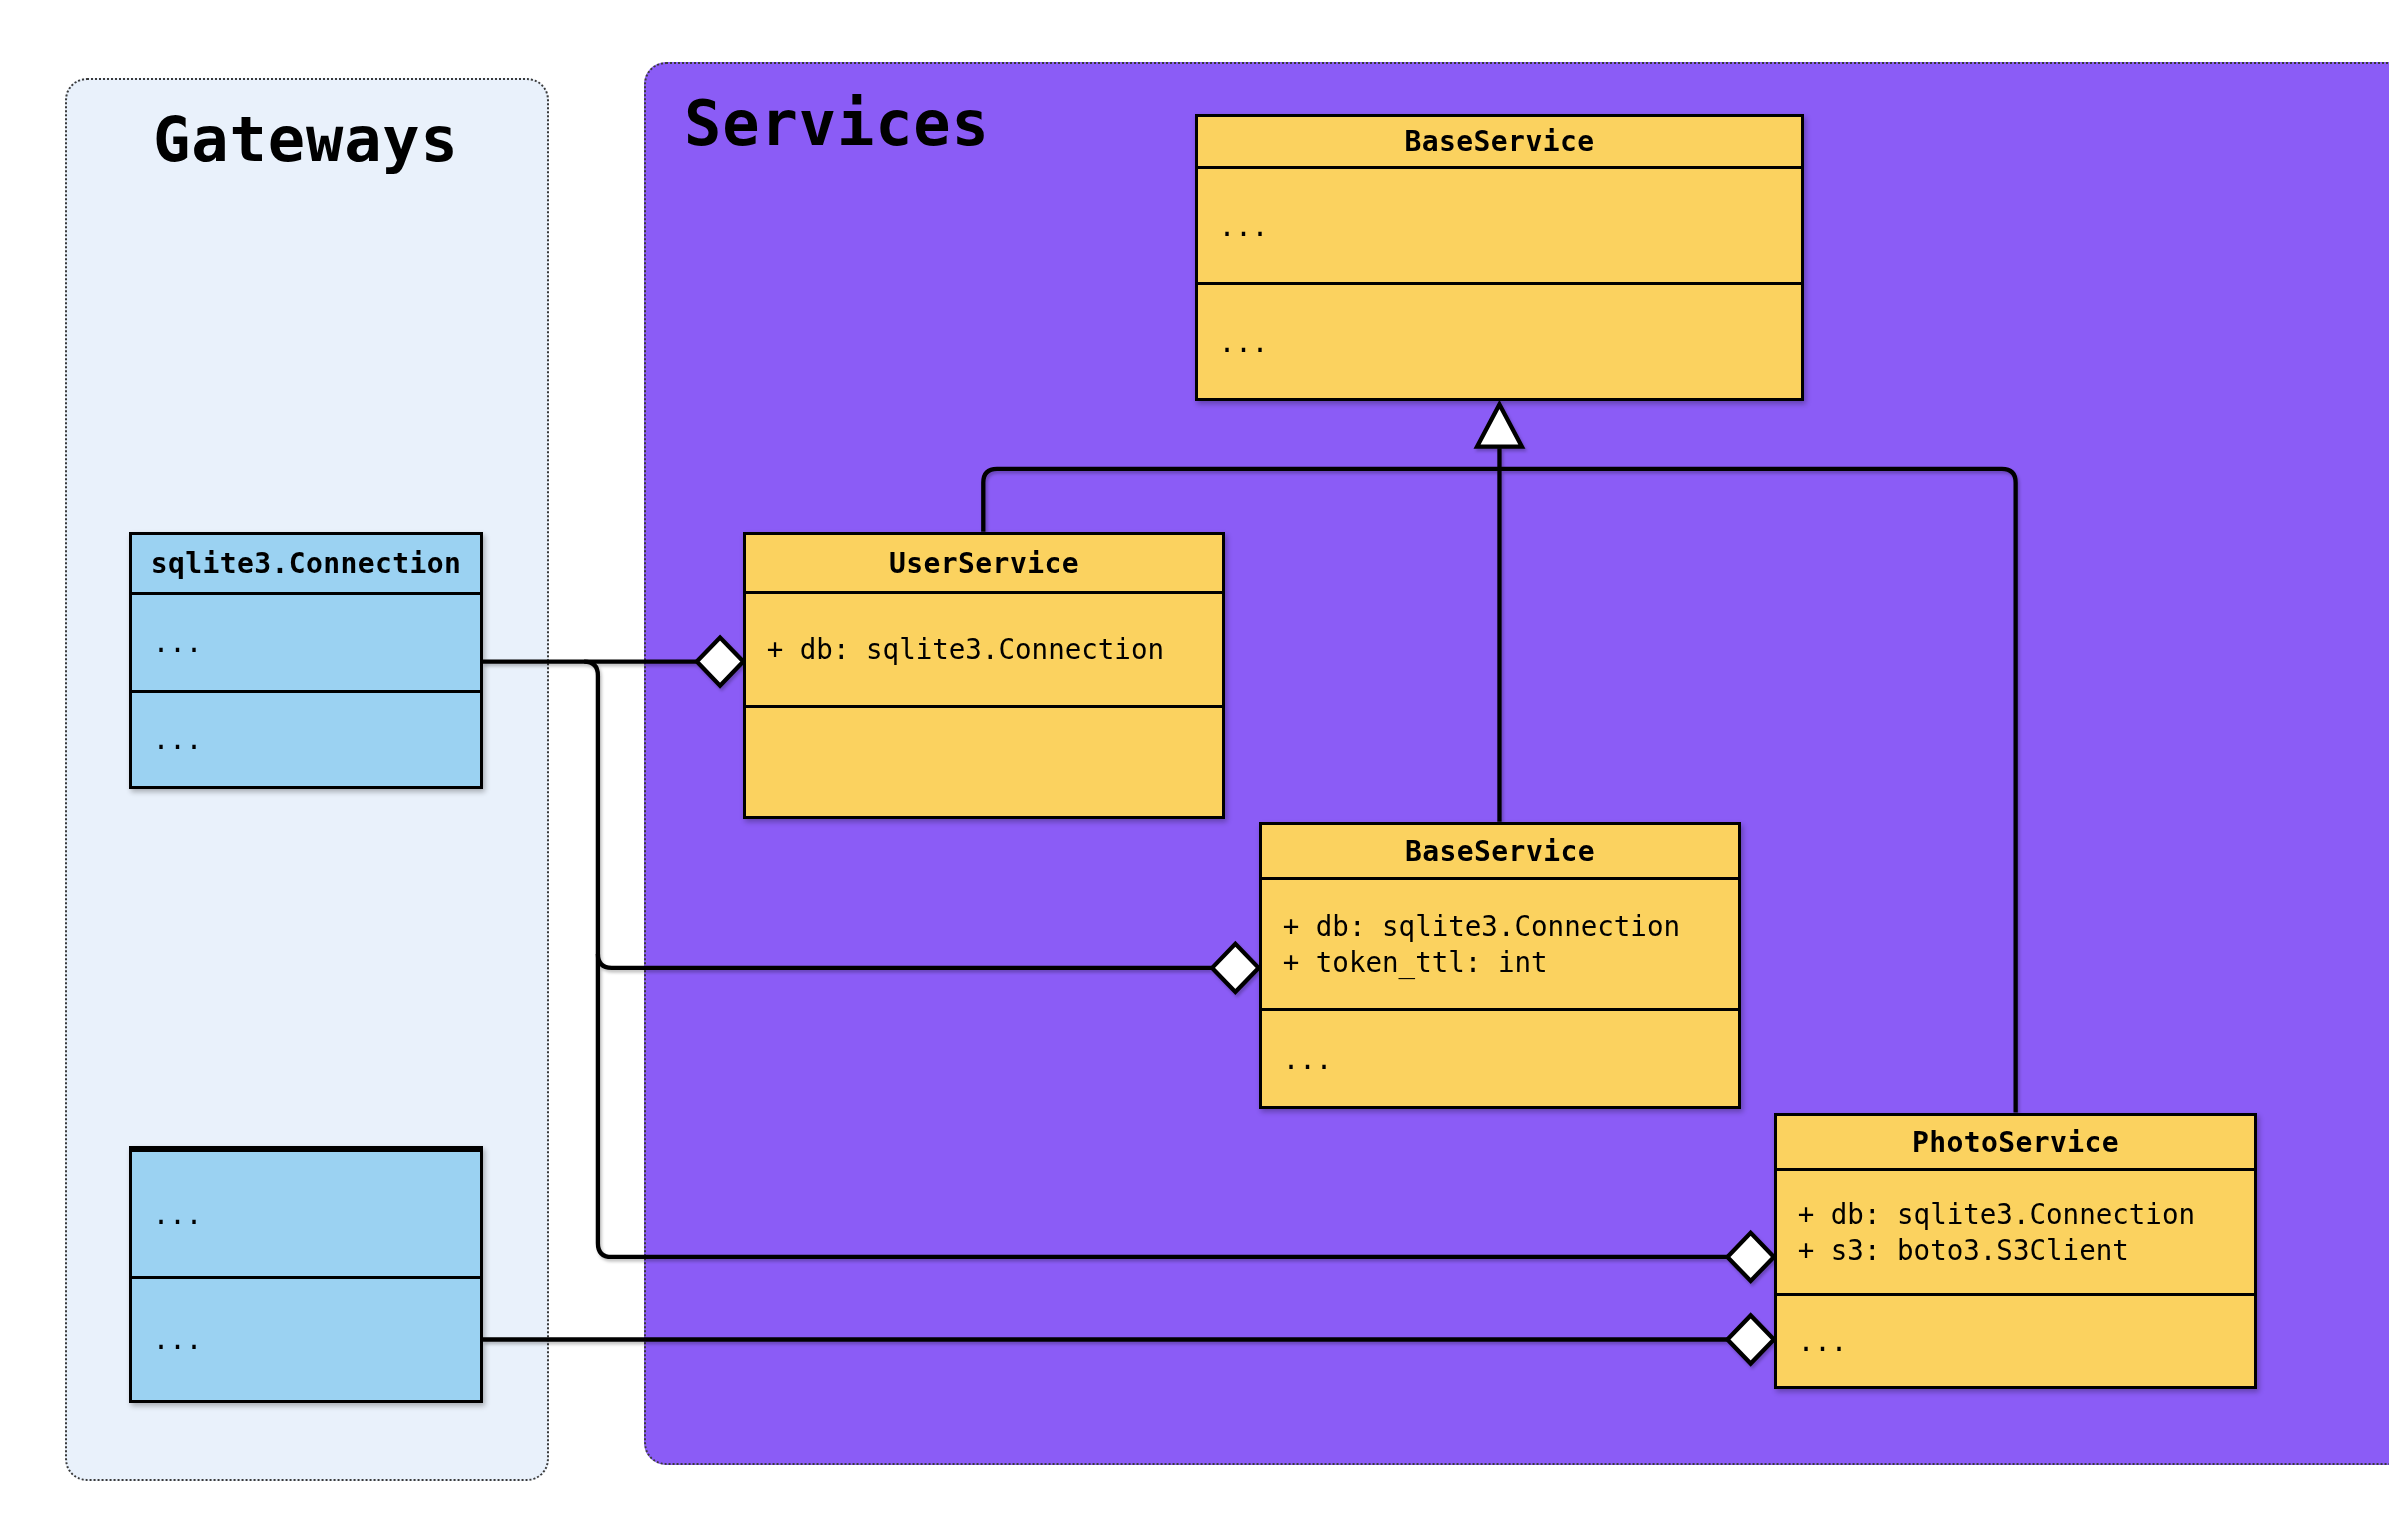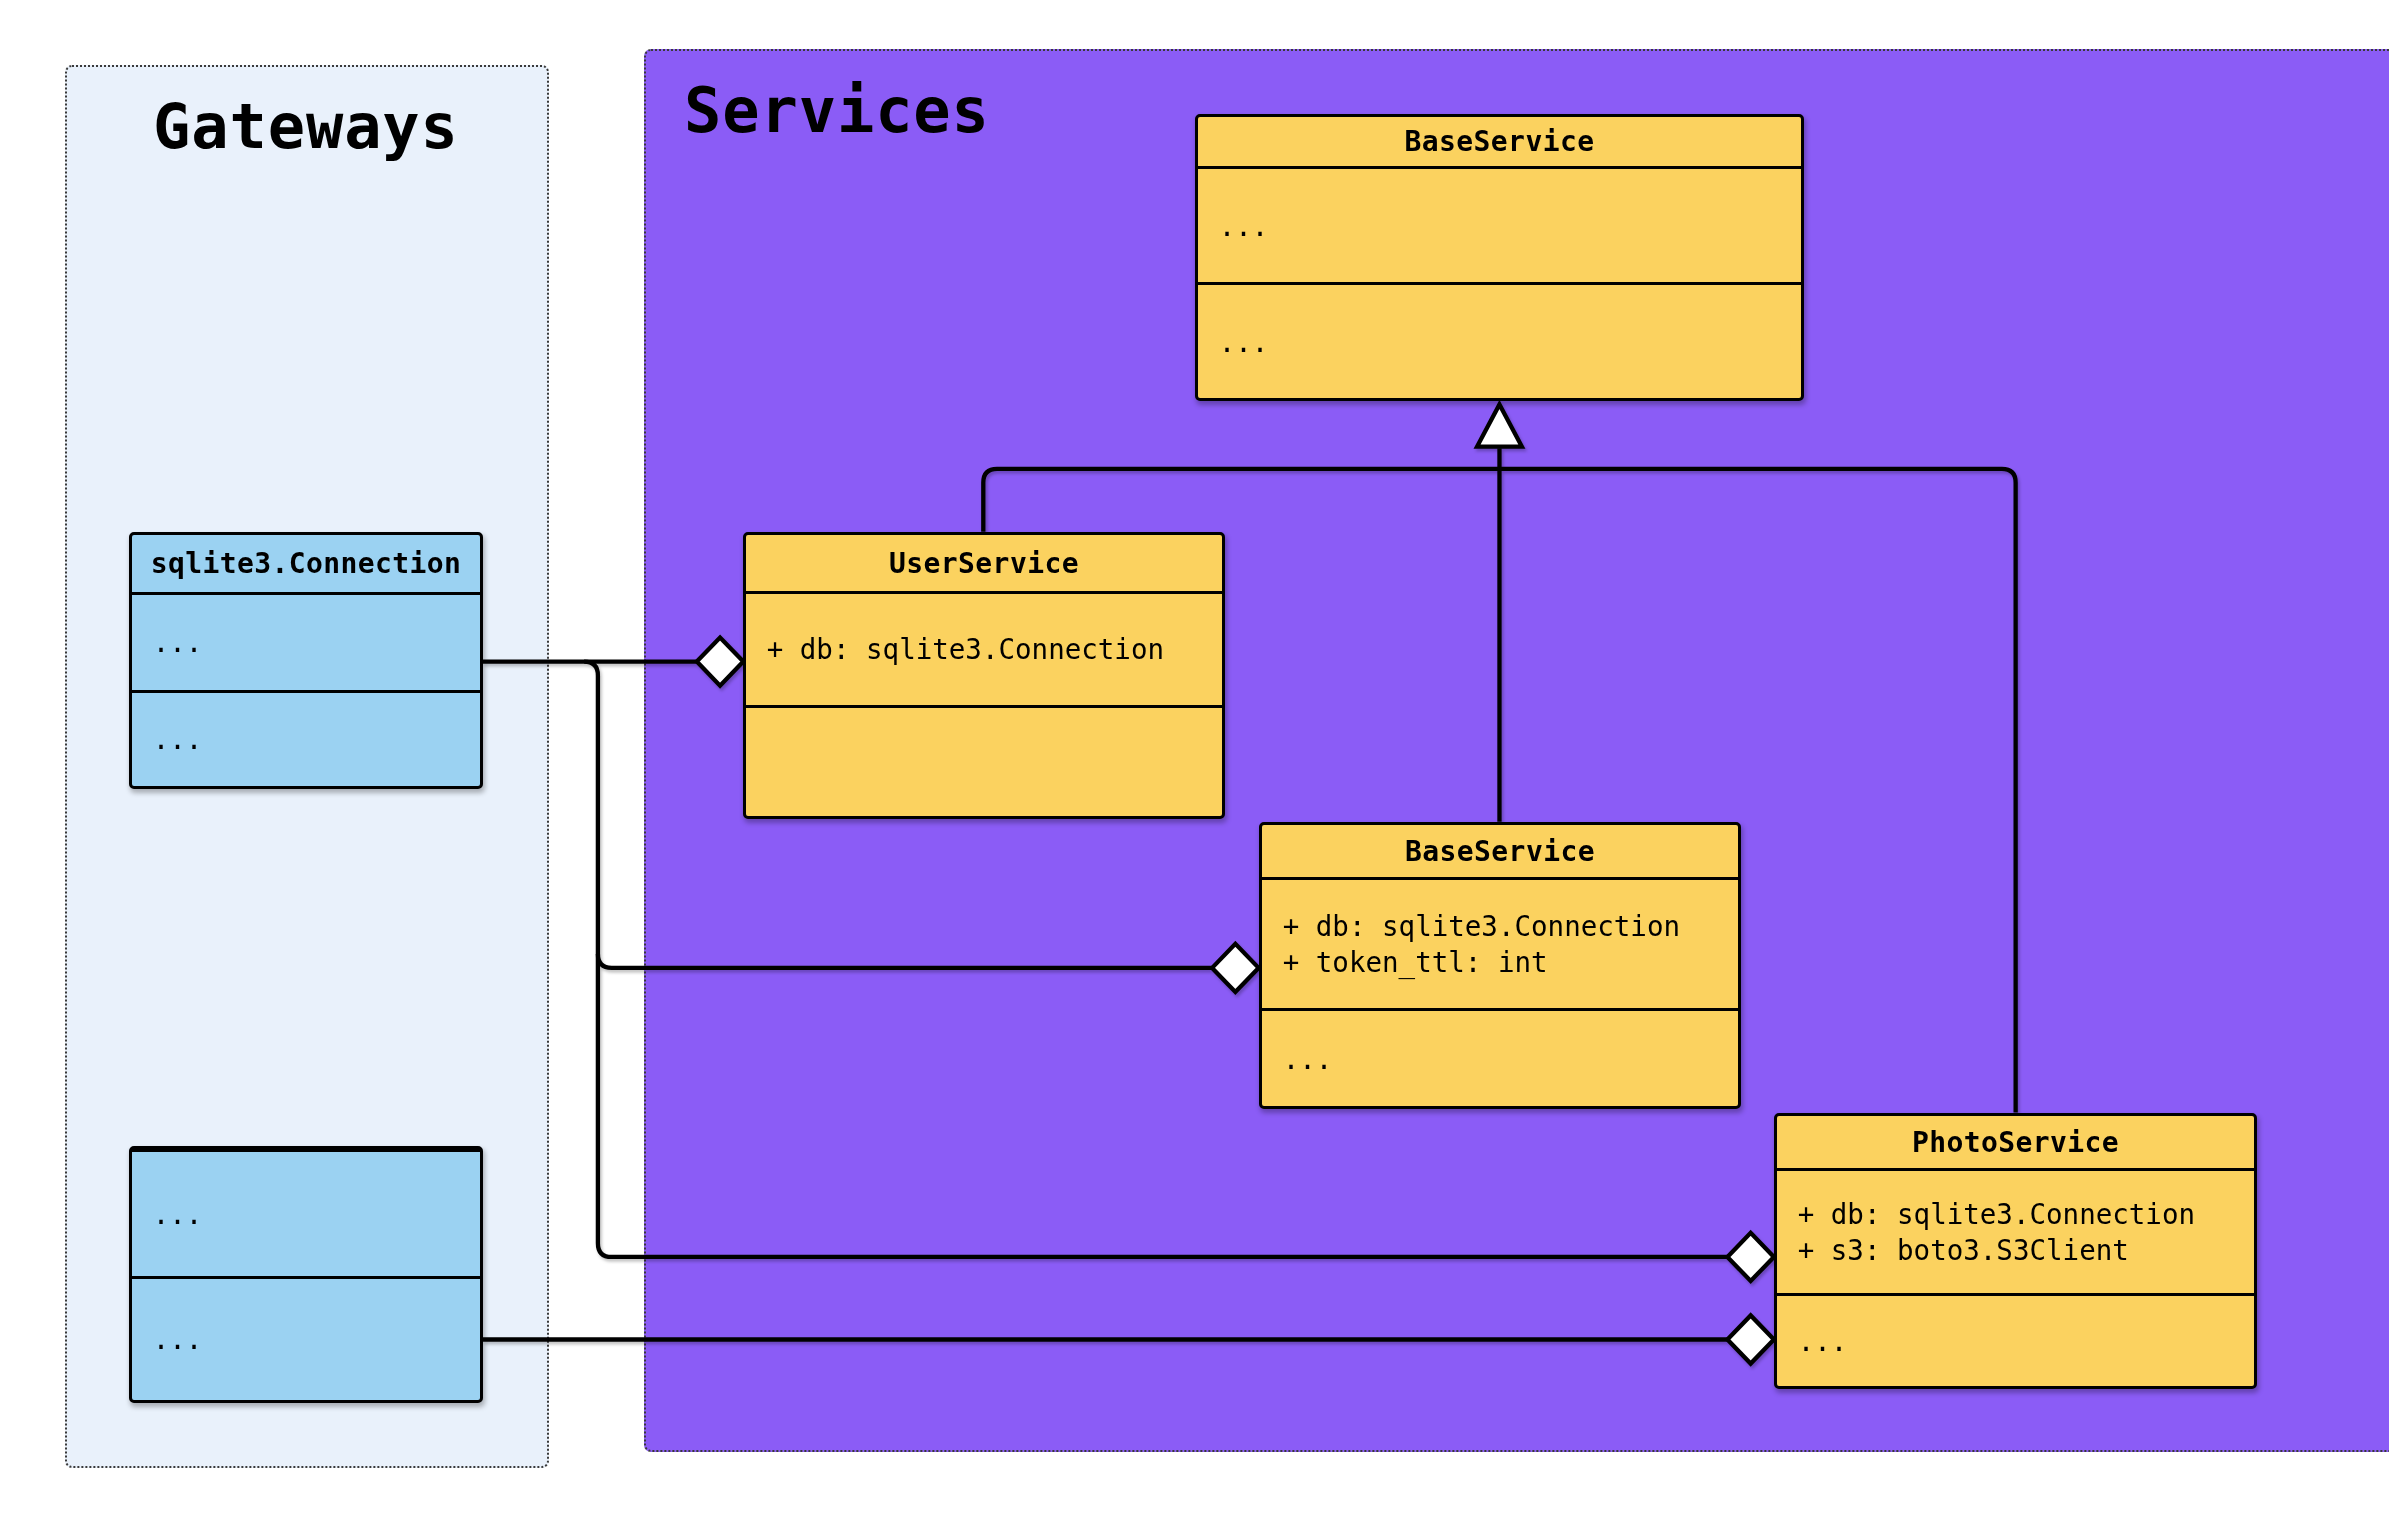"Gateways" .panel { border-radius: 7px -> 22px; margin-top: none -> 13px }
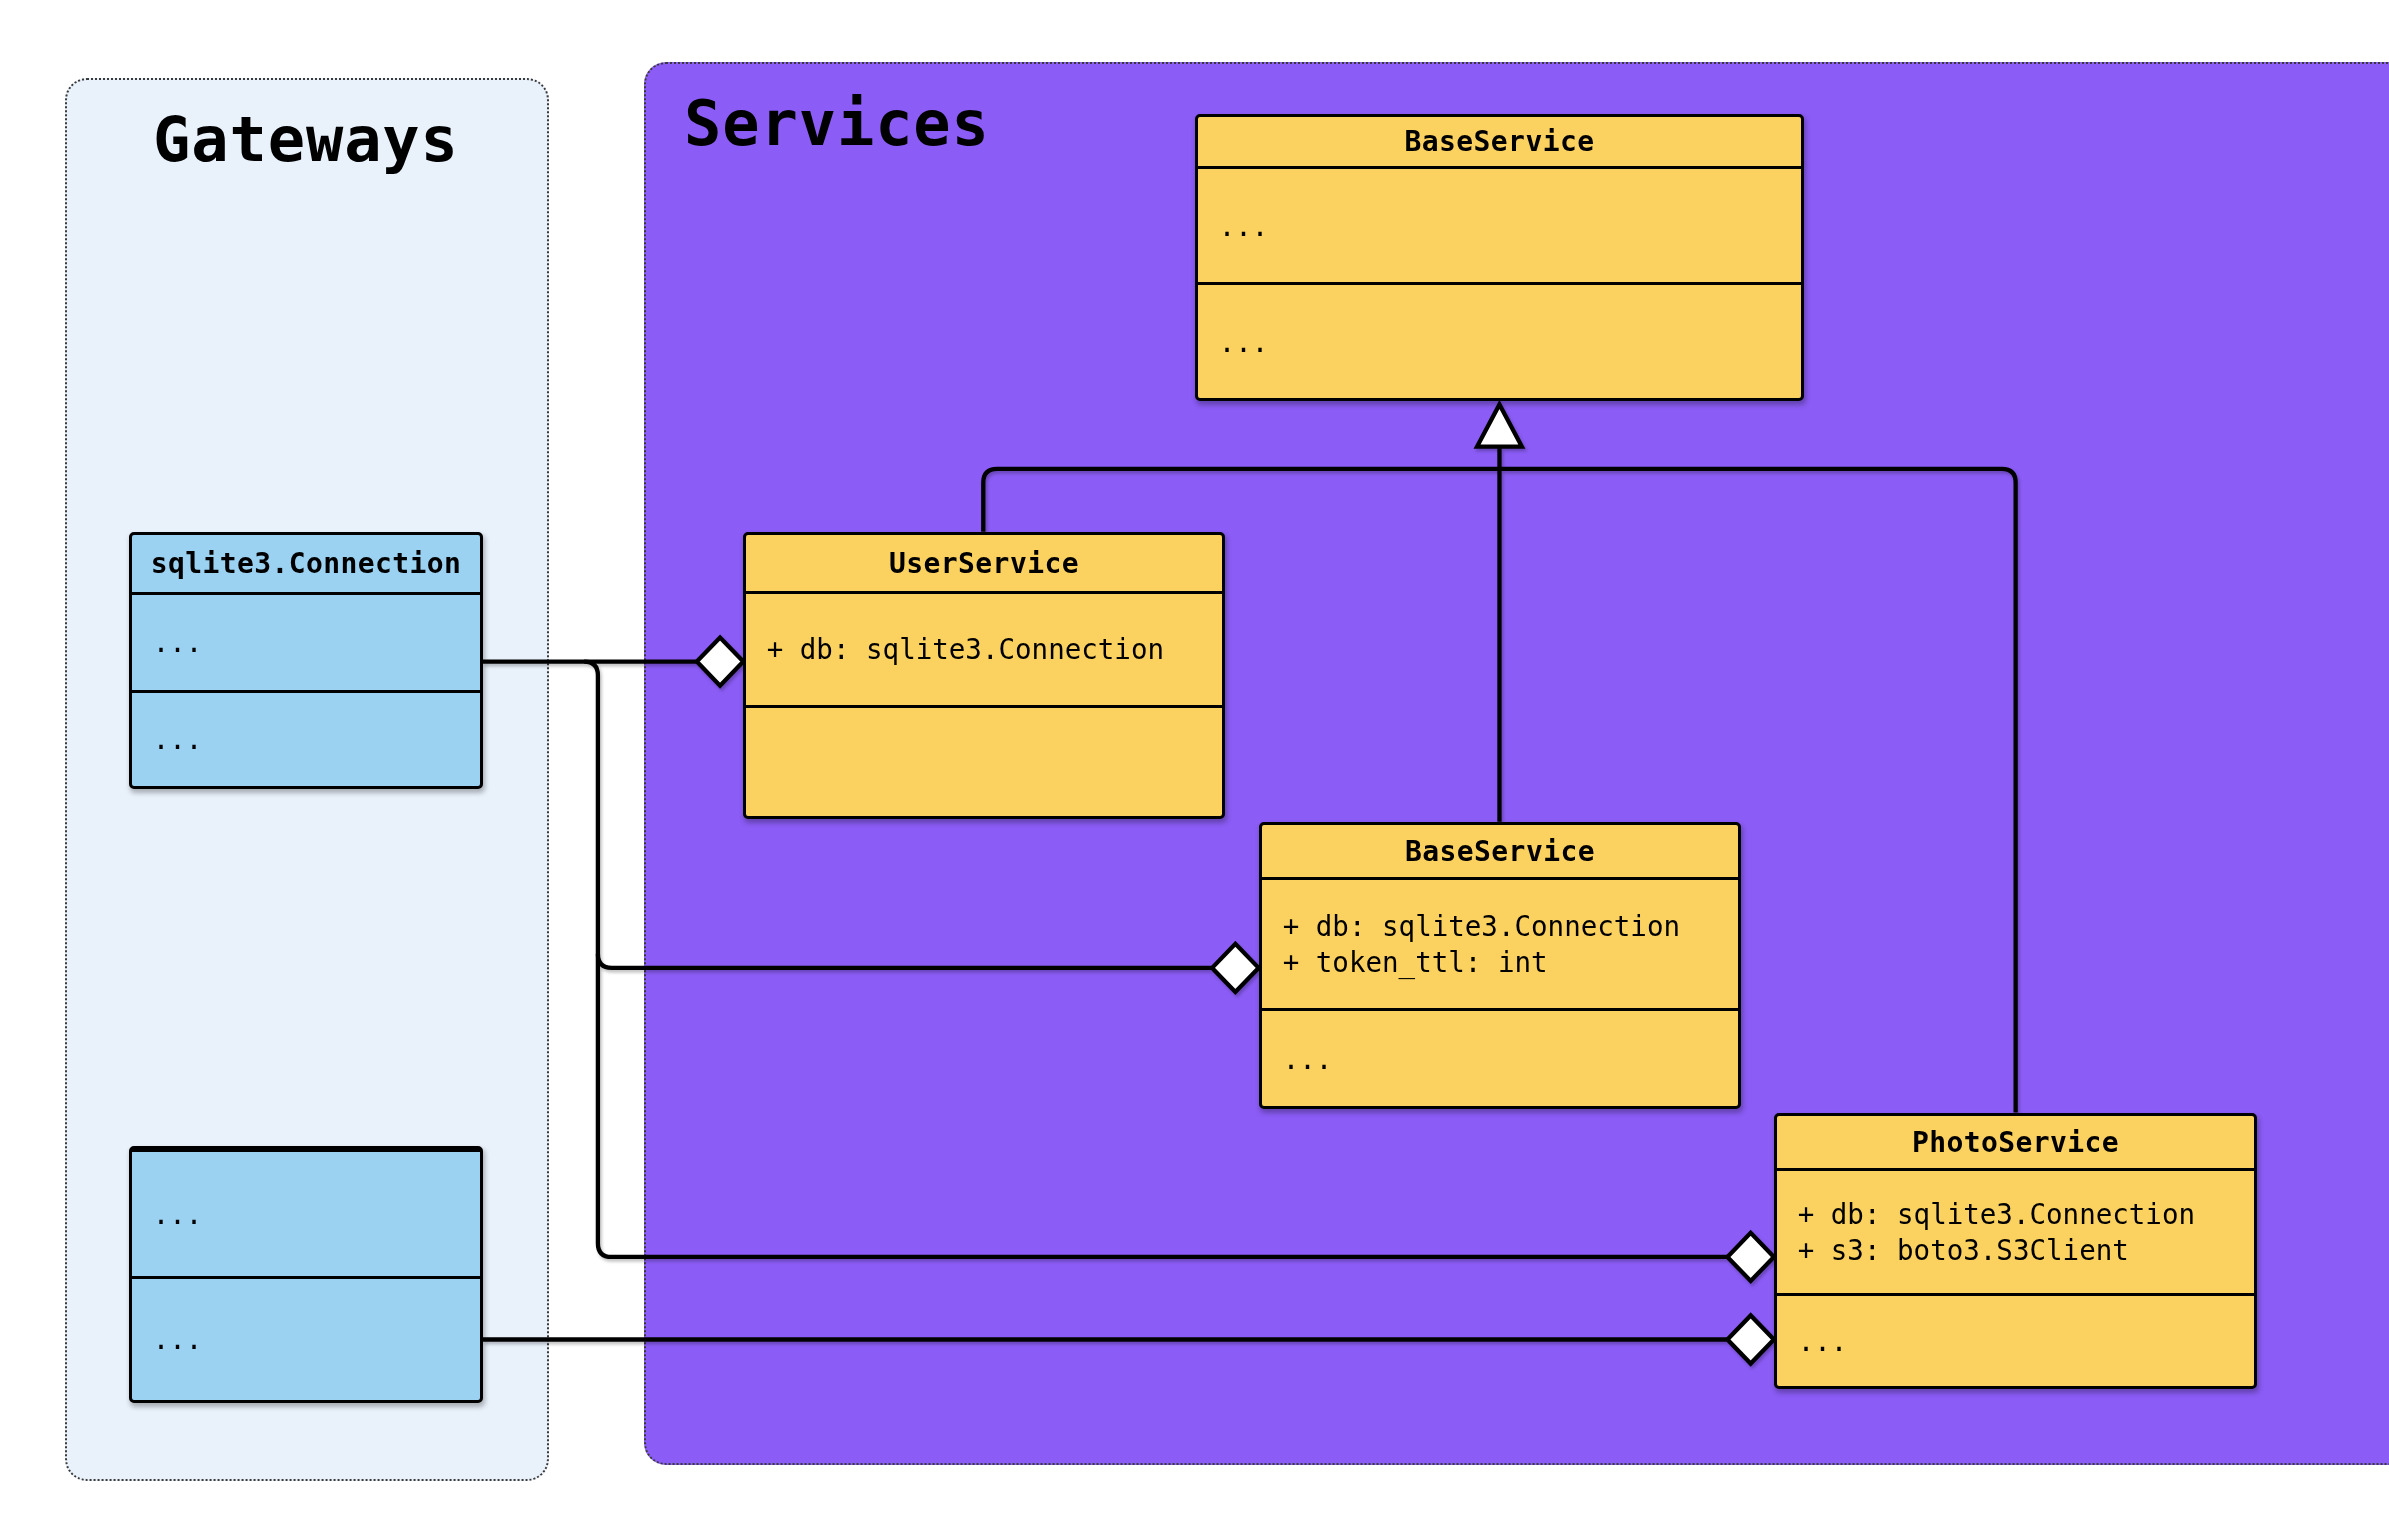"BaseService" .uml-class { border-radius: 5px -> 0 }
